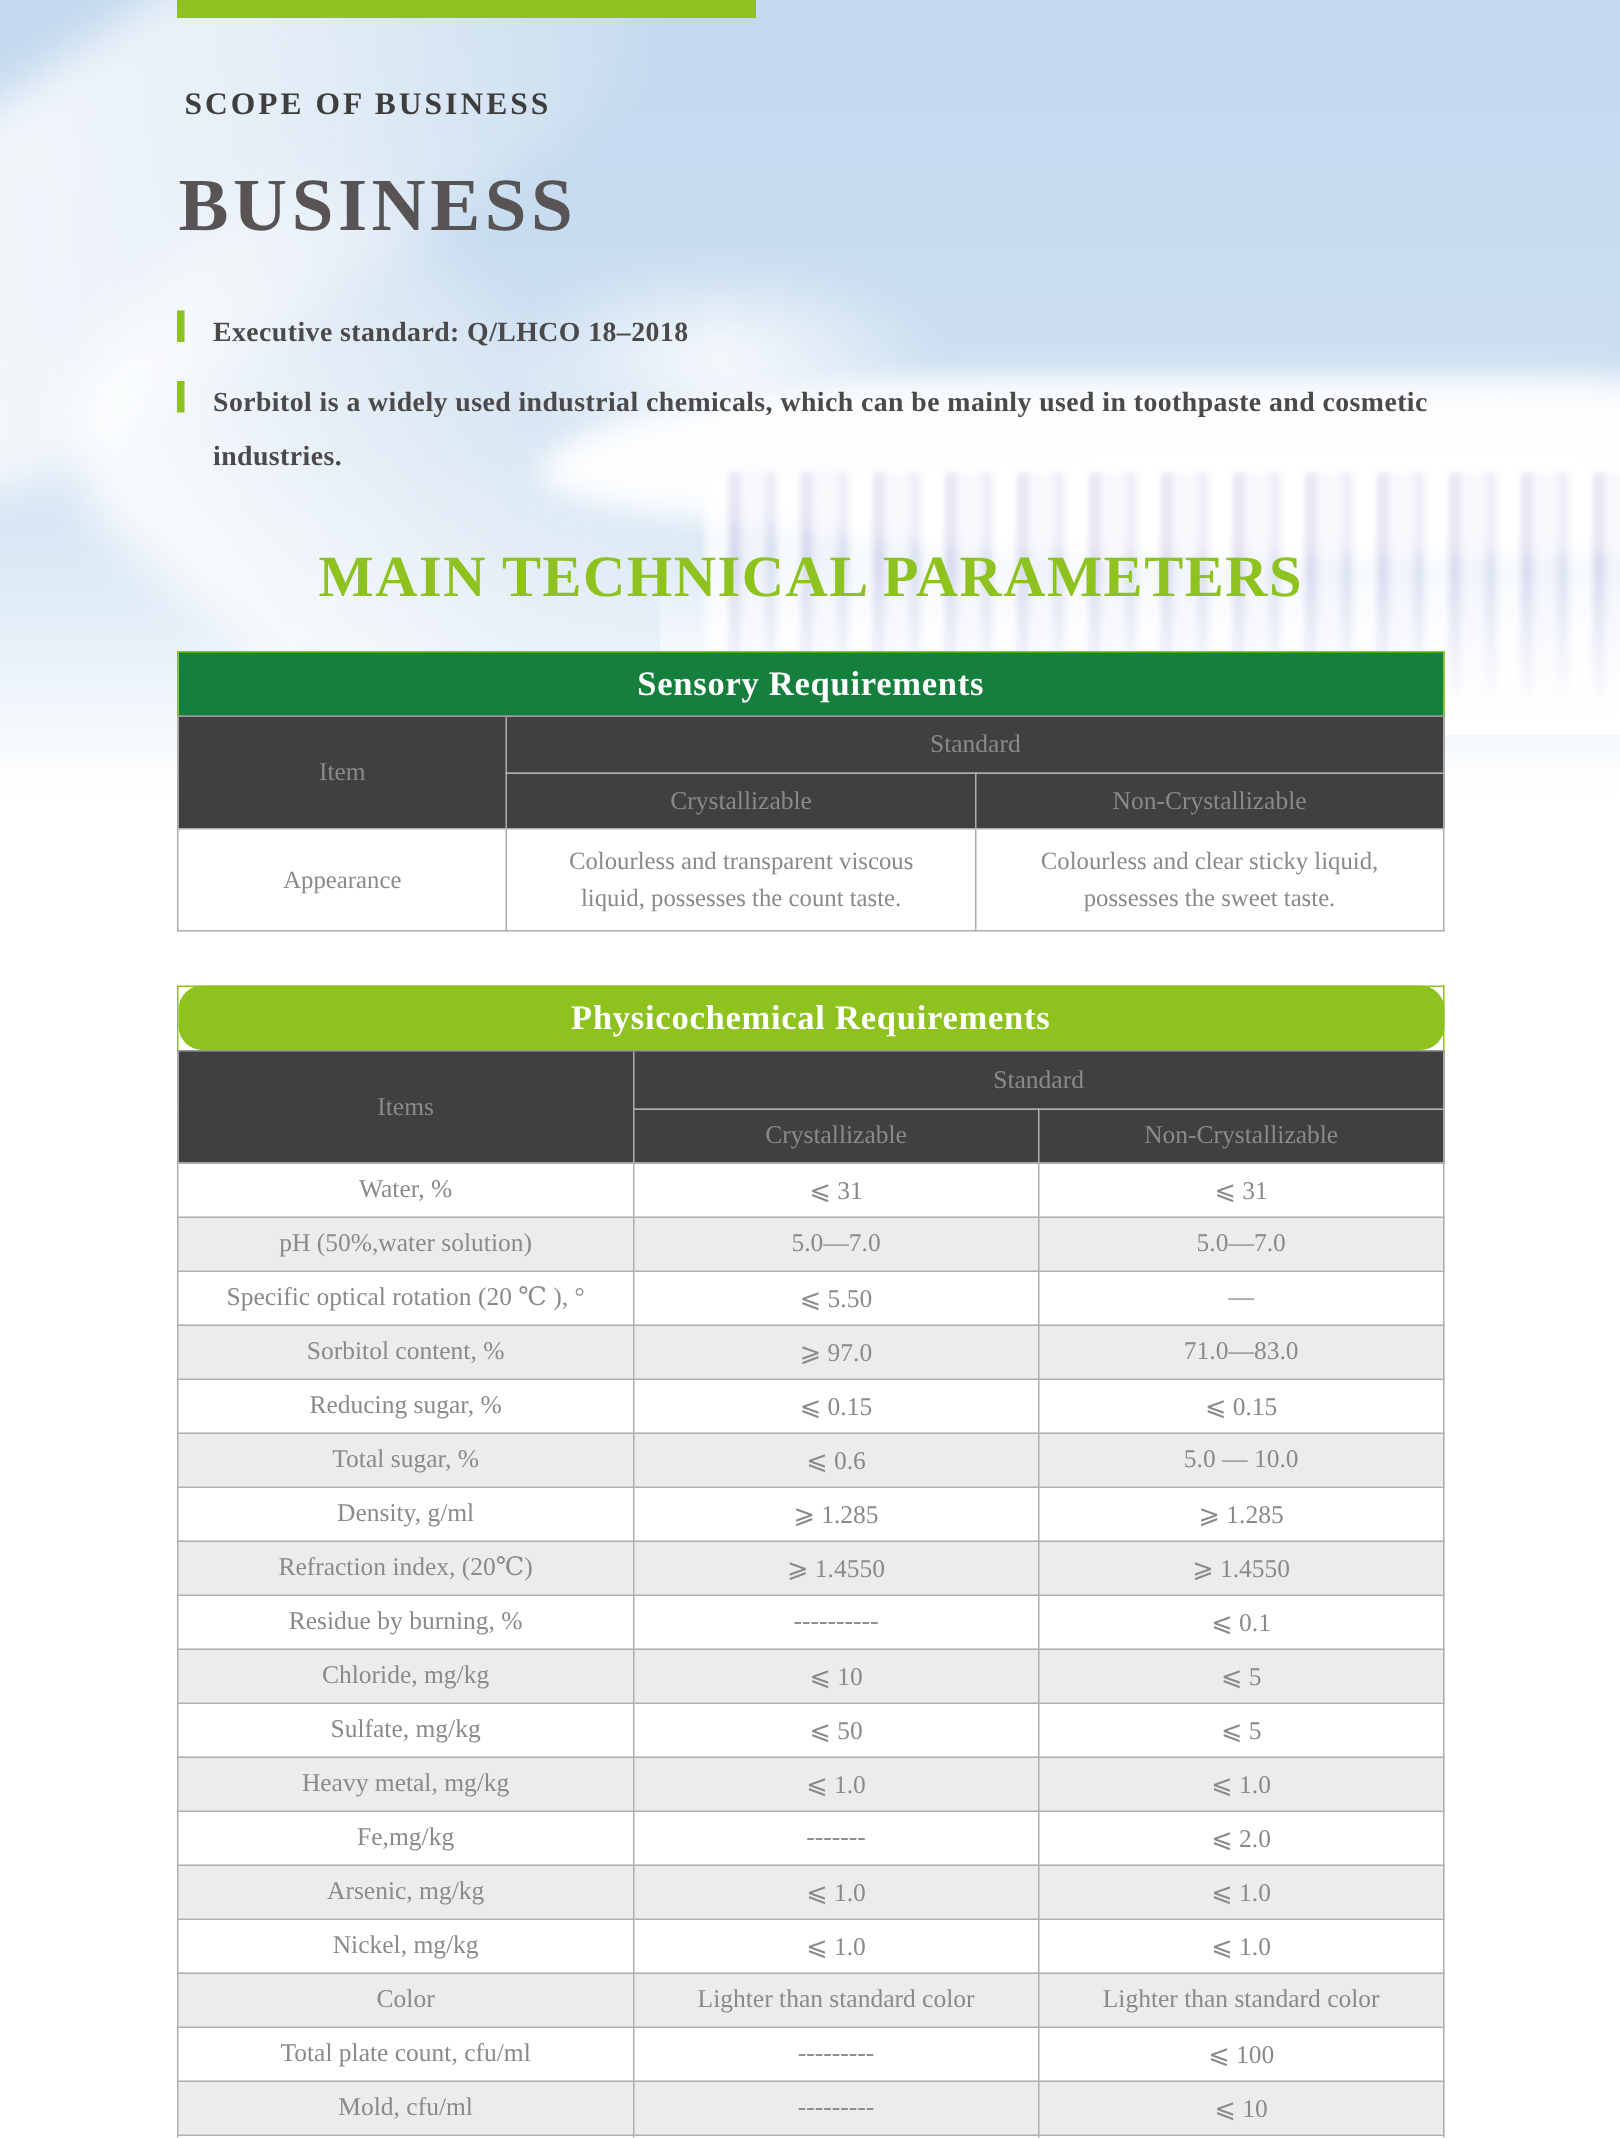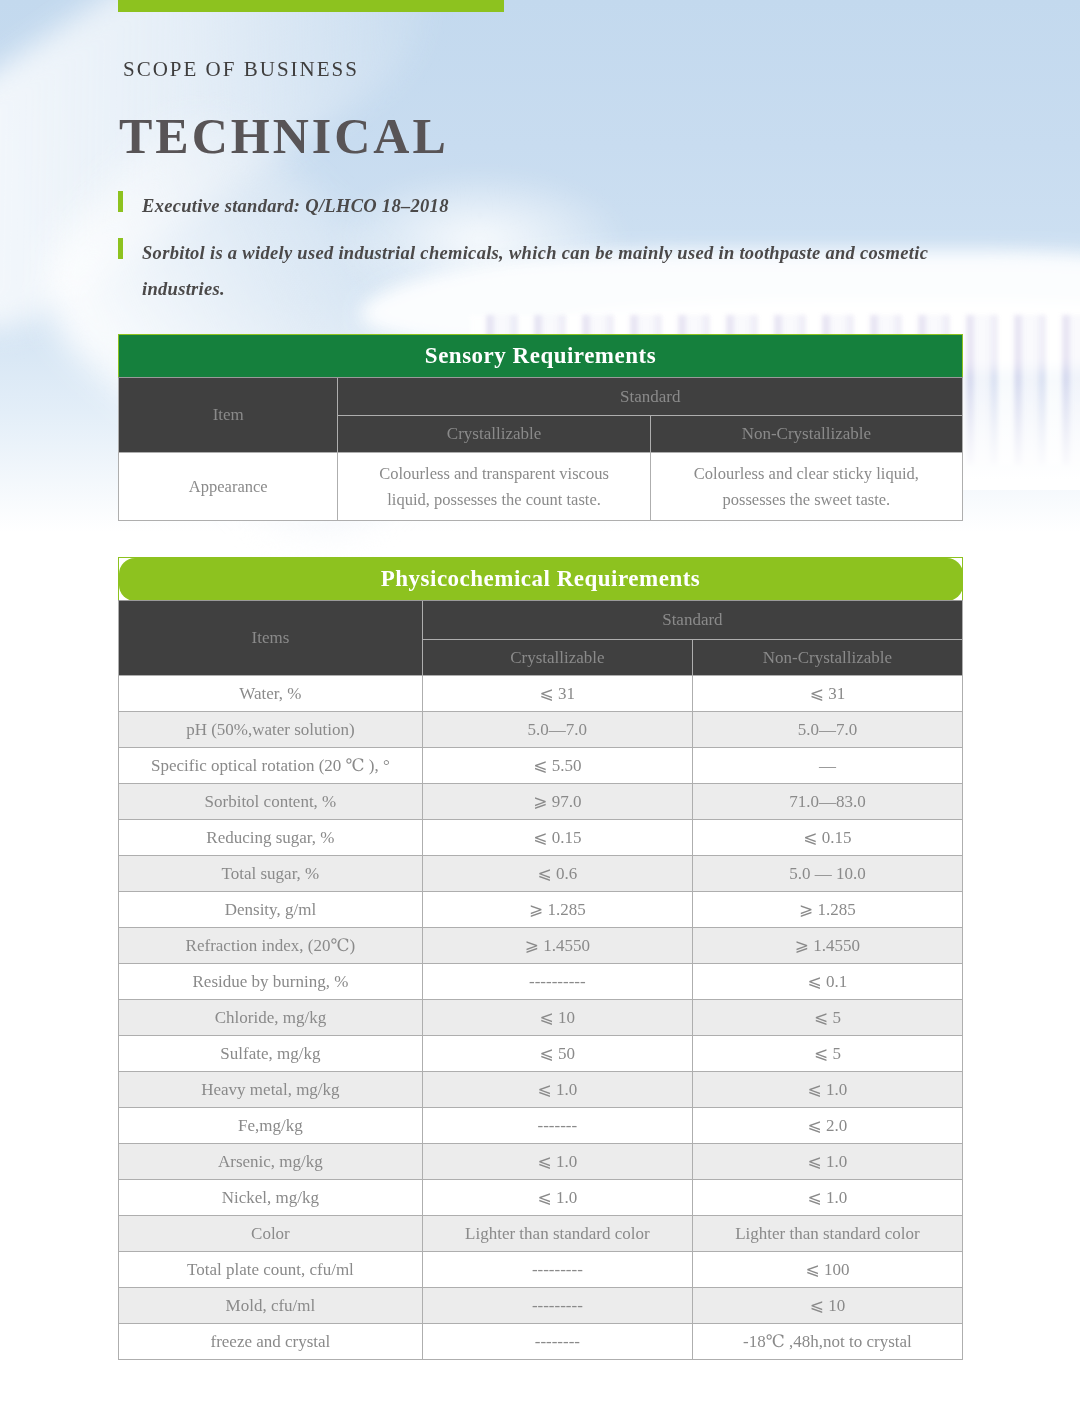"SCOPE OF BUSINESS" .eyebrow { font-weight: normal -> bold }
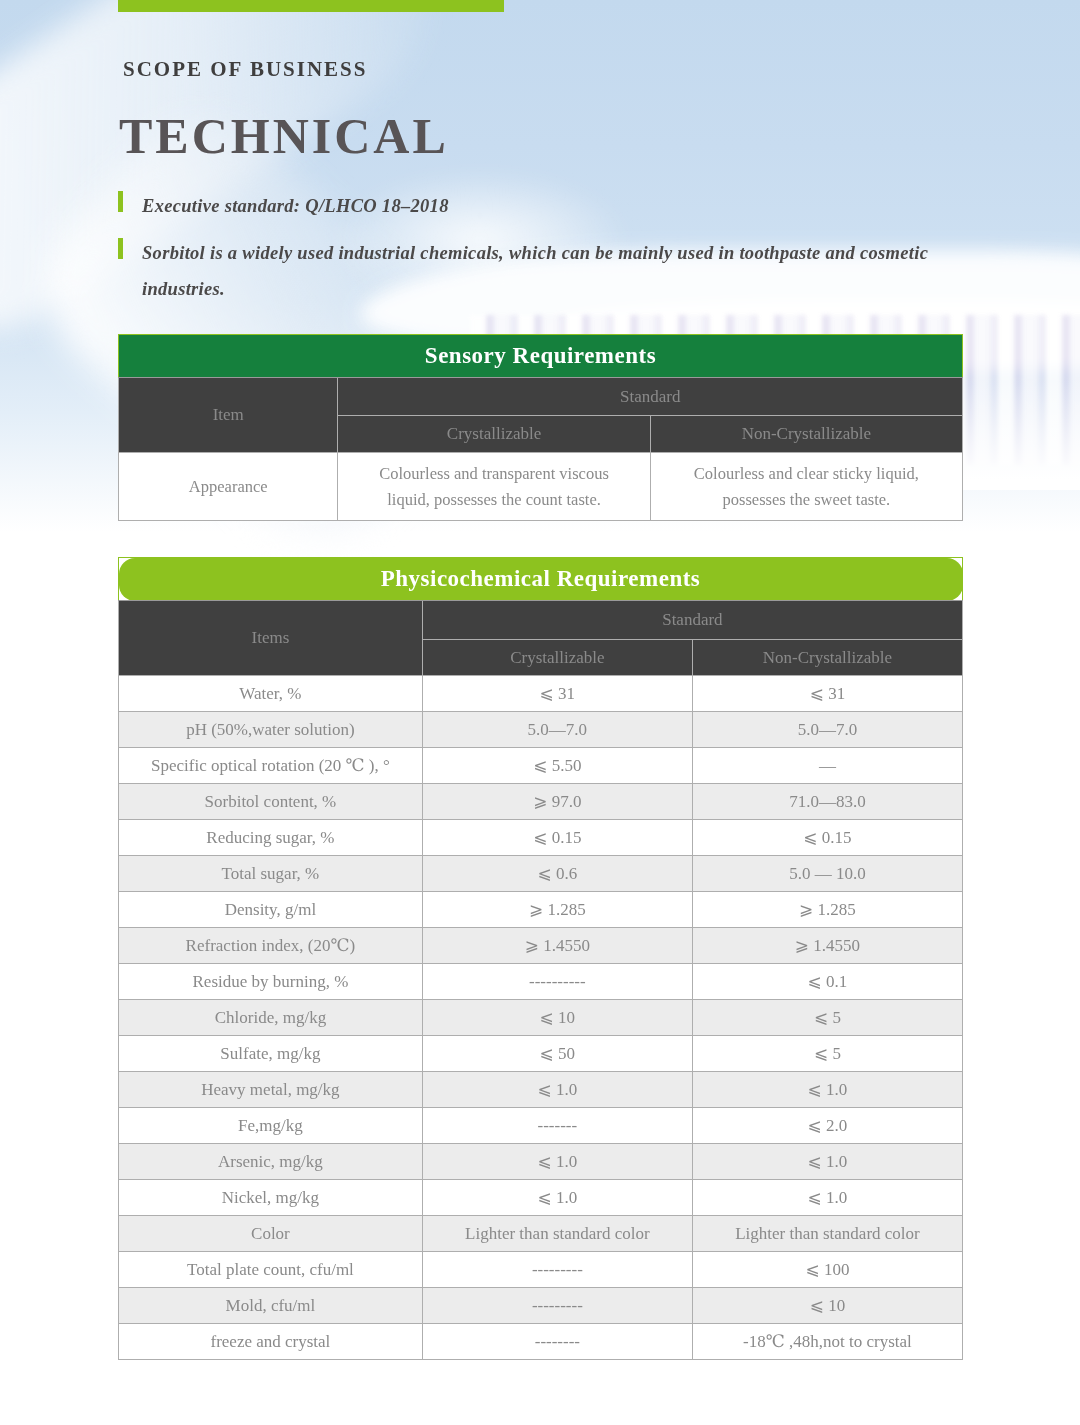"TECHNICAL" div.page-title { text: TECHNICAL -> BUSINESS }
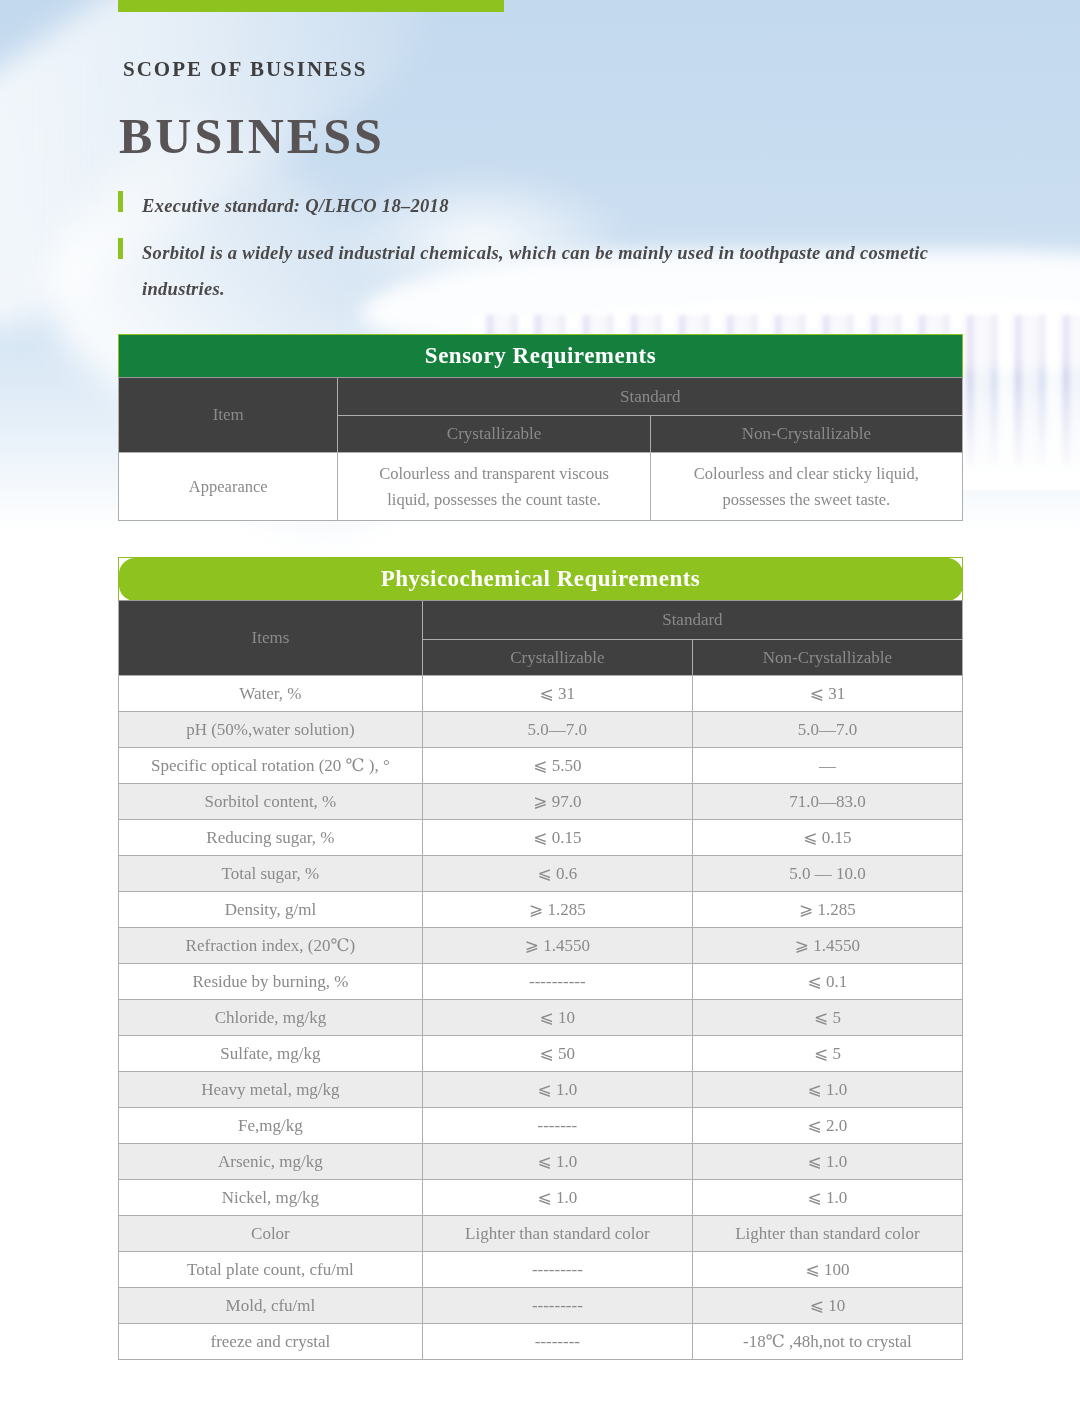"Executive standard: Q/LHCO 18–2018" .bullets { font-style: italic -> none; margin-top: 24px -> 40px }
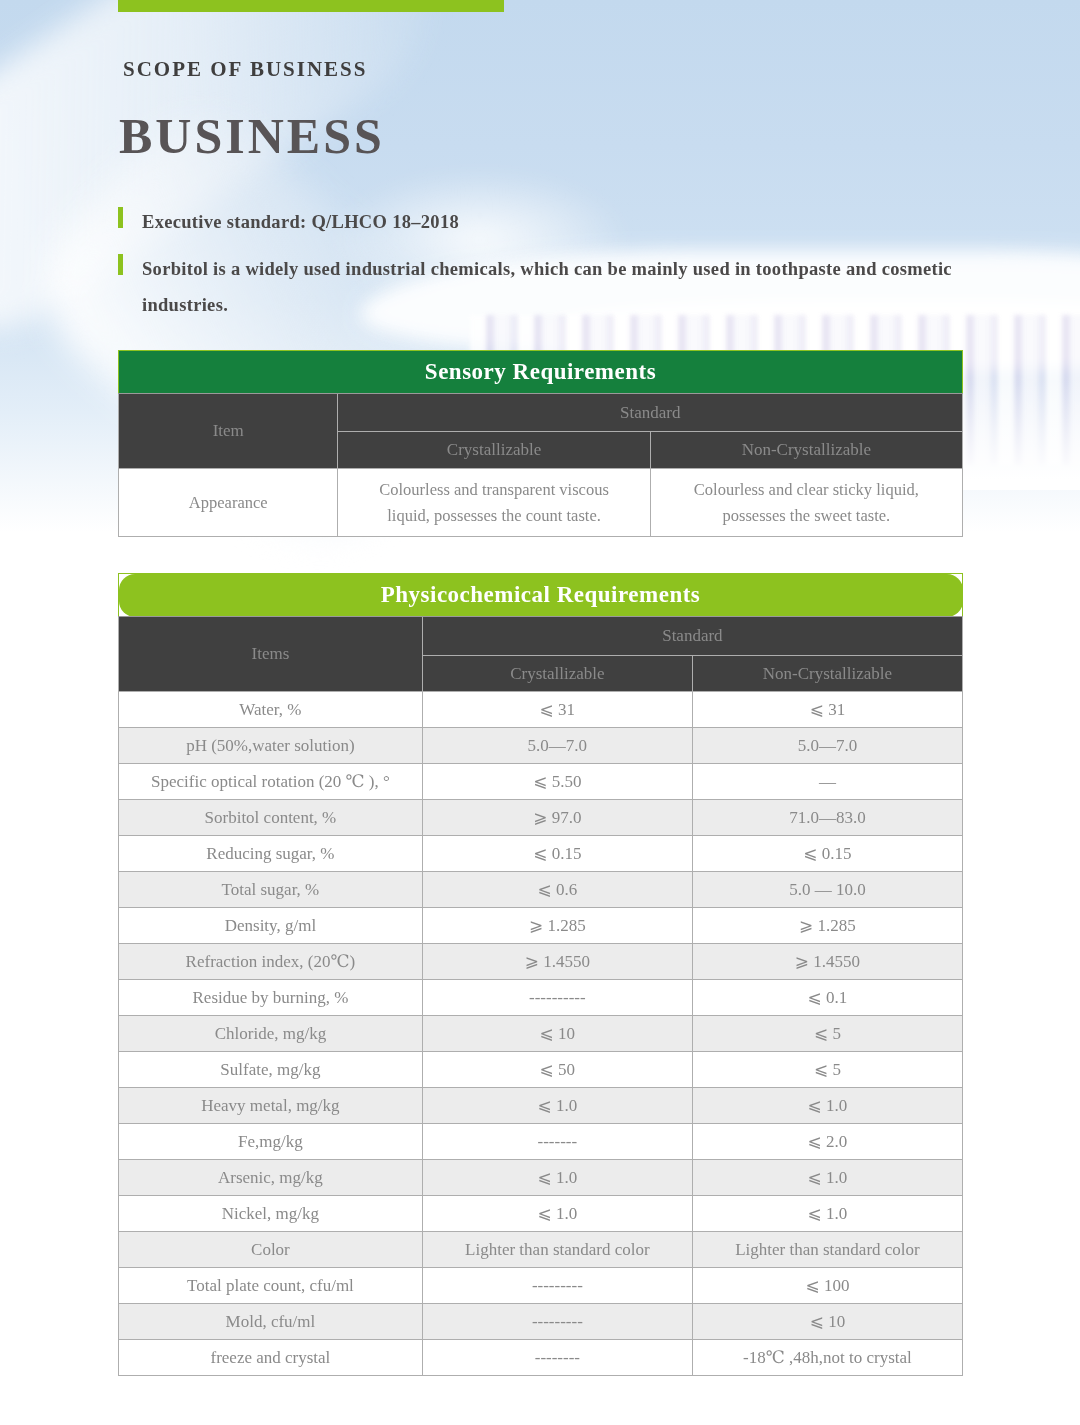"MAIN TECHNICAL PARAMETERS" div.section-title { html: none -> <div>MAIN TECHNICAL PARAMETERS</div> }
